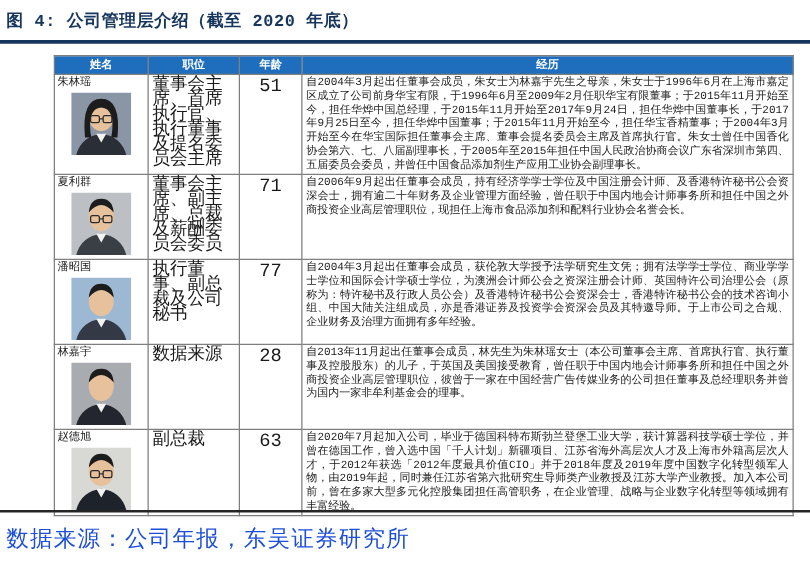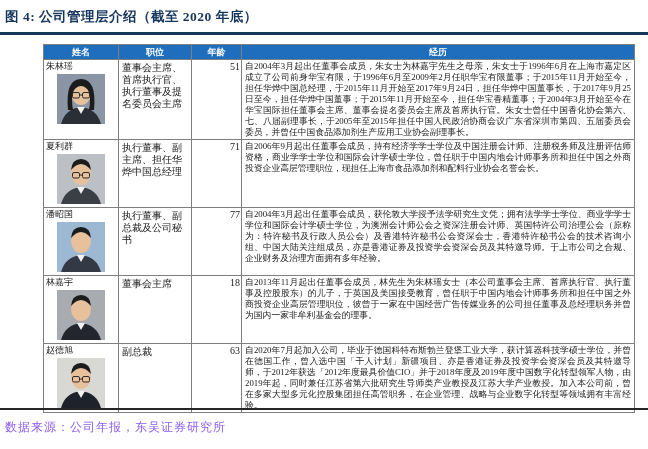"图 4: 公司管理层介绍（截至 2020 年底）" .page { font-family: Liberation Serif, serif -> Liberation Mono, monospace }
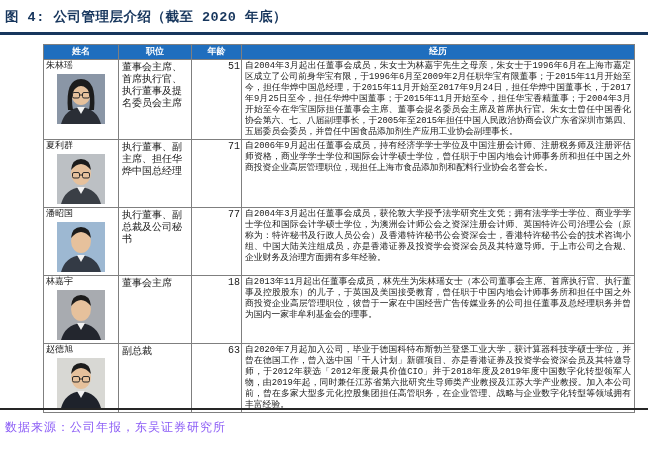"董事会主席、首席执行官、执行董事及提名委员会主席" .cell-pos { font-size: 10px -> 14px }
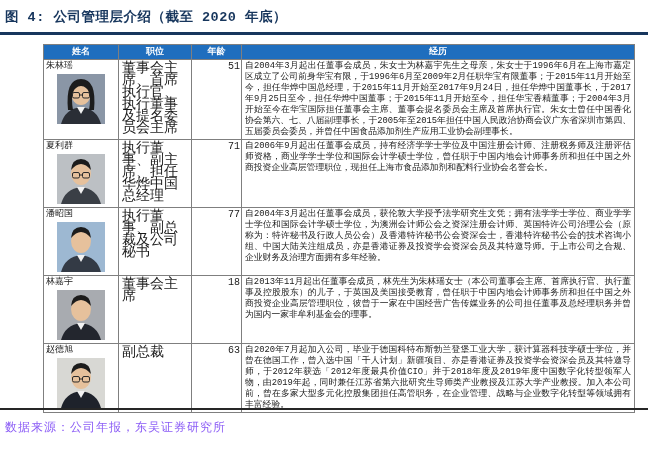"51" .cell-age { font-size: 10px -> 15px; text-align: right -> center }
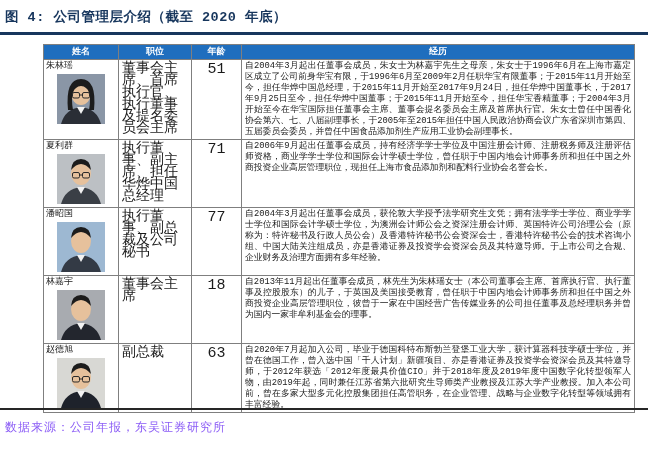"执行董事、副主席、担任华烨中国总经理" td.cell-pos { text: 执行董事、副主席、担任华烨中国总经理 -> 董事会主席、副主席、总裁及薪酬委员会委员 }
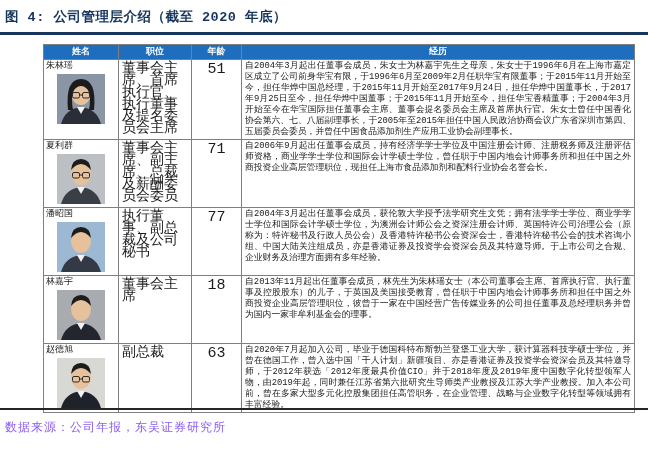"自2006年9月起出任董事会成员，持有经济学学士学位及中国注册会计师、注册税务师" td.cell-bio { text: 注册税务师及注册评估师资格，商业学学士学位和国际会计学硕士学位 -> 及香港特许秘书公会资深会士，拥有逾二十年财务及企业管理方面经验 }
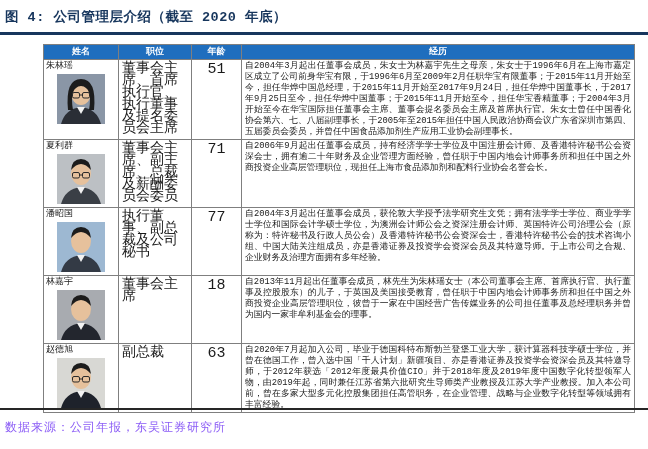"董事会主席" td.cell-pos { text: 董事会主席 -> 数据来源 }
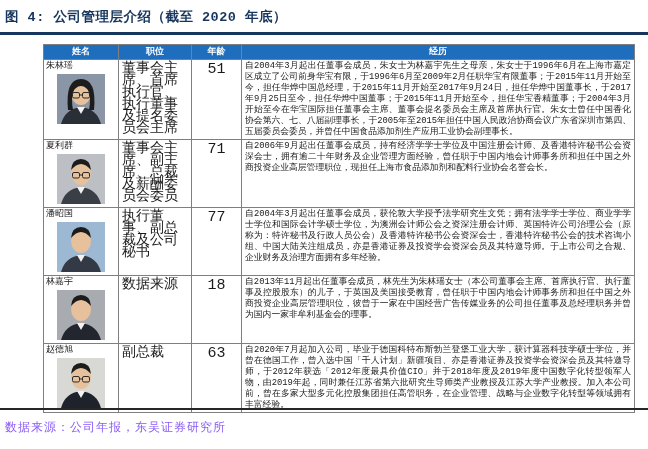"18" td.cell-age { text: 18 -> 28 }
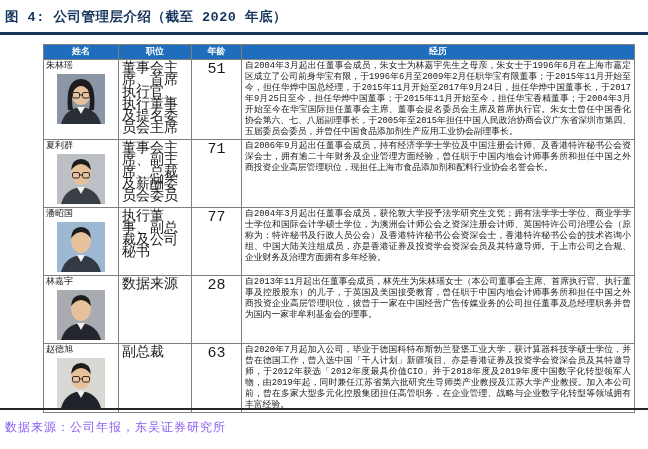"自2020年7月起加入公司，毕业于德国科特布斯勃兰登堡工业大学，获计算器科技学硕" td.cell-bio { text: 亦是香港证券及投资学会资深会员及其特邀导师 -> 江苏省海外高层次人才及上海市外籍高层次人才 }
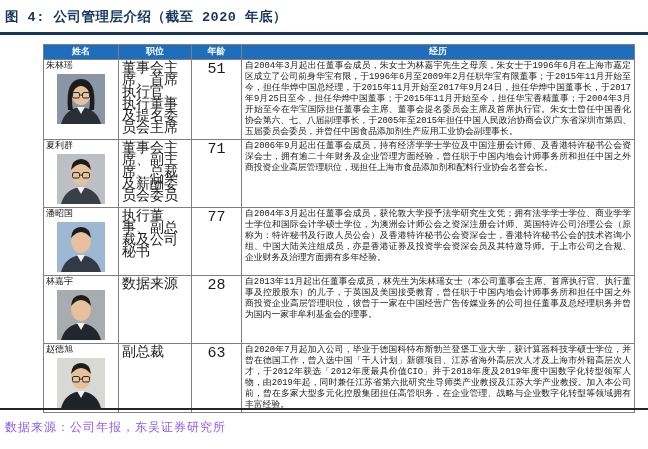"数据来源：公司年报，东吴证券研究所" .data-source { color: #8b5cf6 -> #1d4ed8; font-size: 12px -> 18px }
